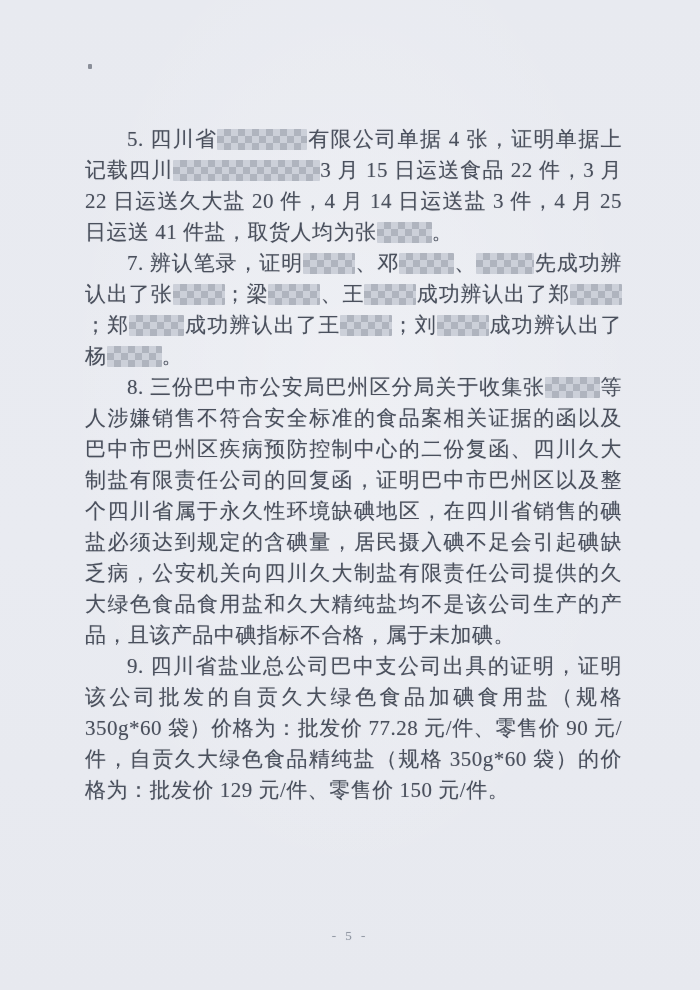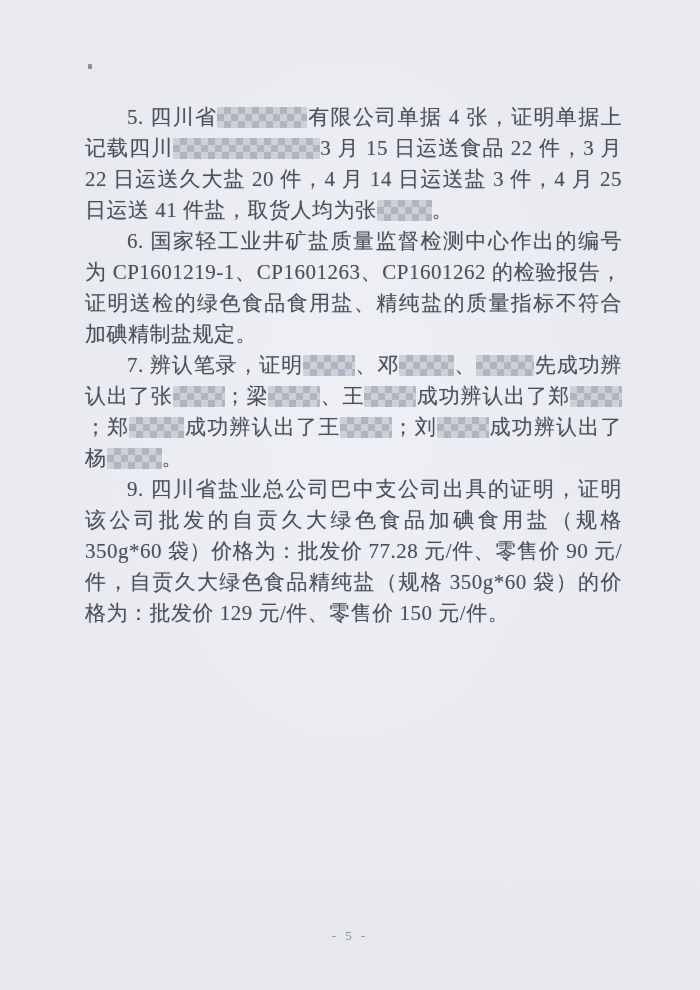"5. 四川省 有限公司单据 4 张，证明单据上记载四川" .doc-body { top: 102px -> 124px }
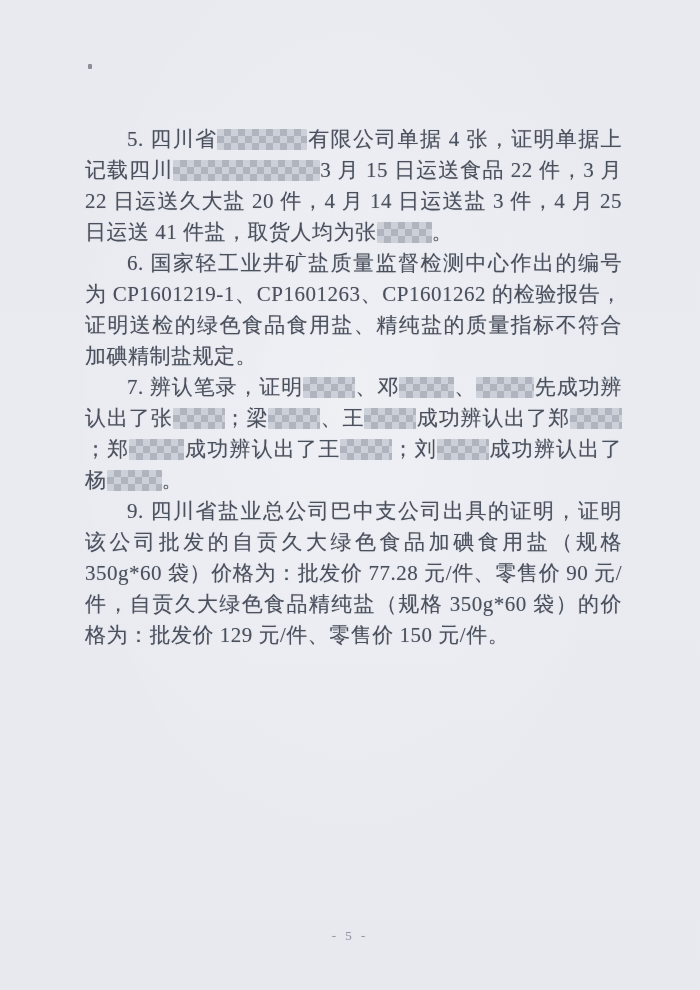"6. 国家轻工业井矿盐质量监督检测中心作出的编号为" p.para { html: <p><span>6. 国家轻工业井矿盐质量监督检测中心作出的编号为 CP1601219-1、CP1601263、CP1601262 的检验报告，证明送检的绿色食品食用盐、精纯盐的质量指标不符合加碘精制盐规定。</span></p> -> none }
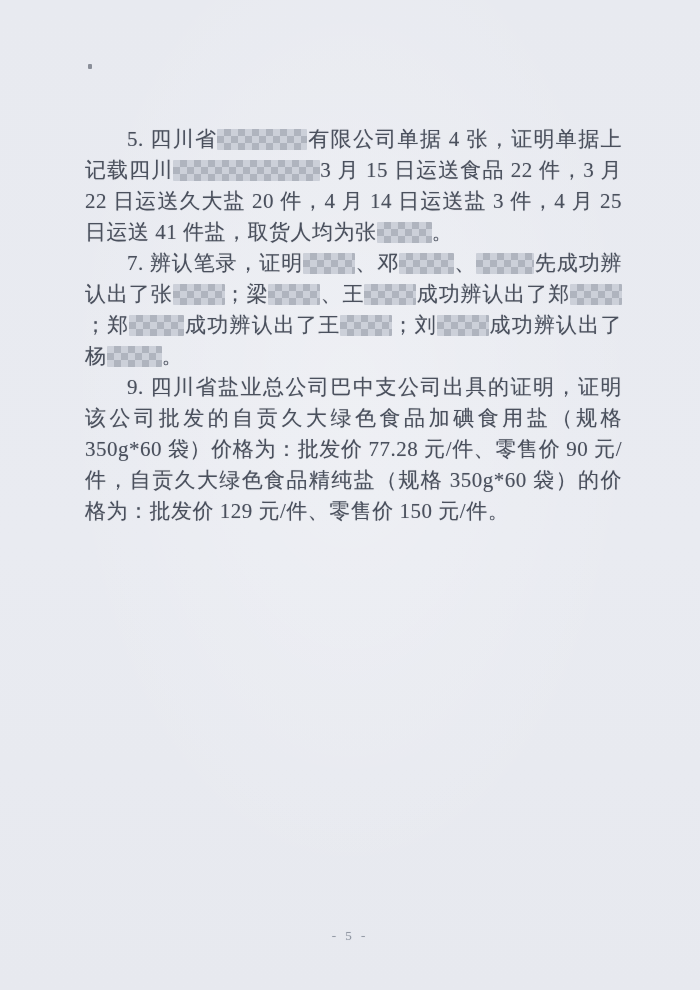"8. 三份巴中市公安局巴州区分局关于收集张" p.para { html: none -> <p><span>8. 三份巴中市公安局巴州区分局关于收集张</span><span></span><span>等人涉嫌销售不符合安全标准的食品案相关证据的函以及巴中市巴州区疾病预防控制中心的二份复函、四川久大制盐有限责任公司的回复函，证明巴中市巴州区以及整个四川省属于永久性环境缺碘地区，在四川省销售的碘盐必须达到规定的含碘量，居民摄入碘不足会引起碘缺乏病，公安机关向四川久大制盐有限责任公司提供的久大绿色食品食用盐和久大精纯盐均不是该公司生产的产品，且该产品中碘指标不合格，属于未加碘。</span></p> }
